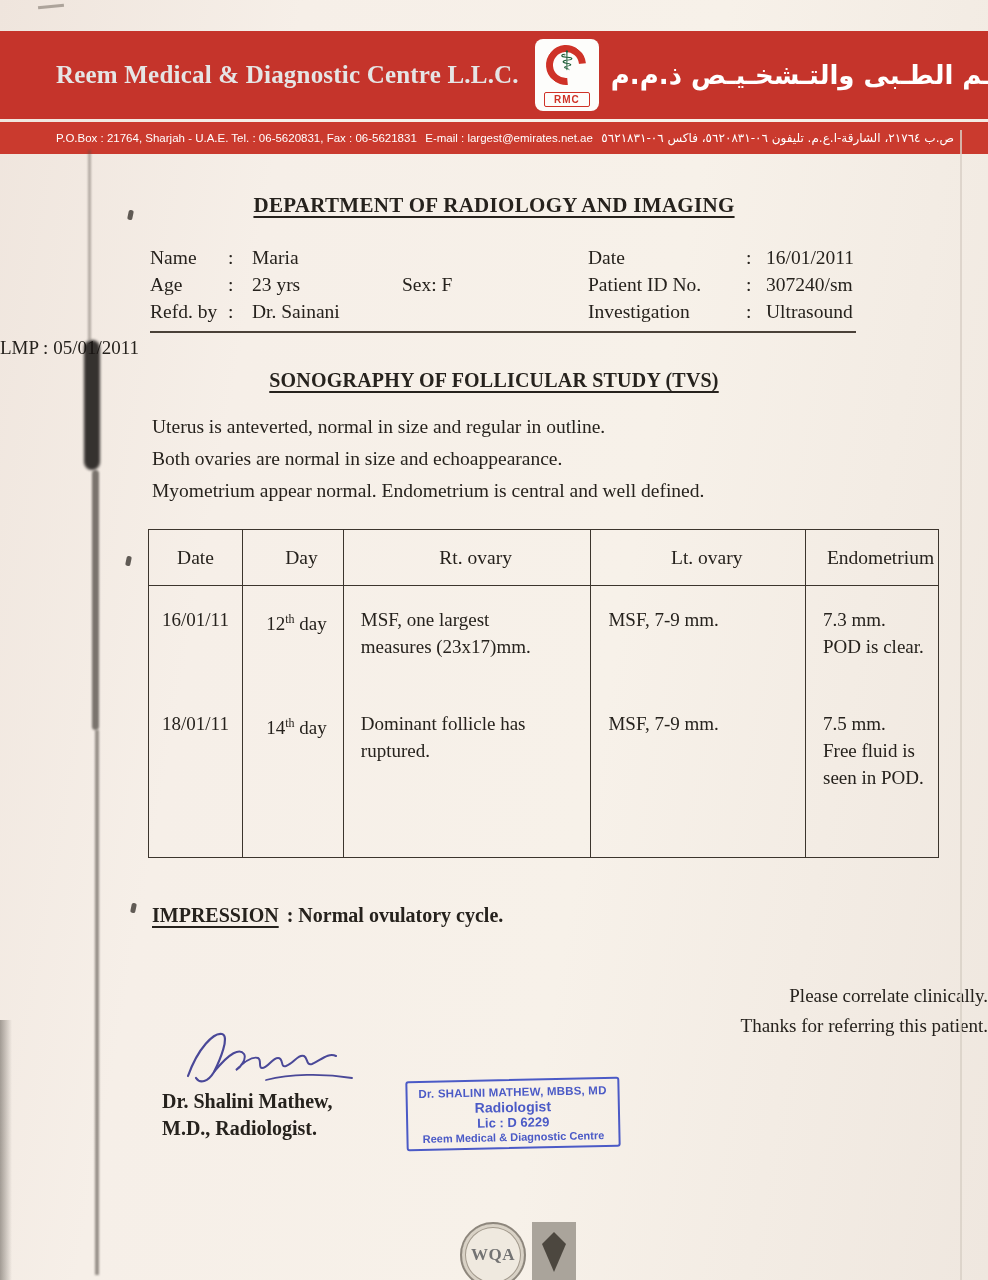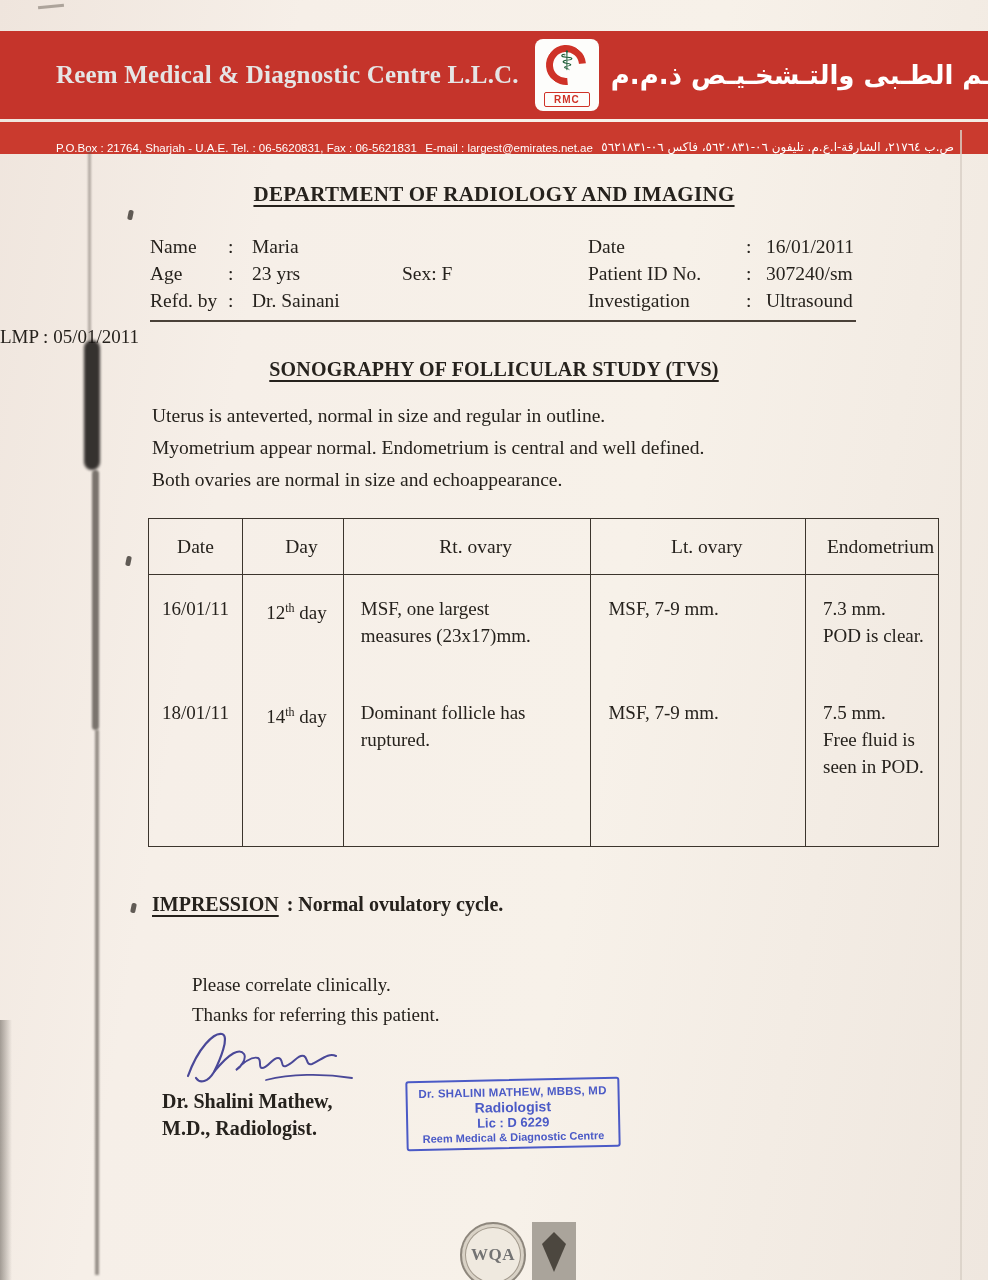"P.O.Box : 21764, Sharjah -" .contact-bar { align-items: flex-end -> center }
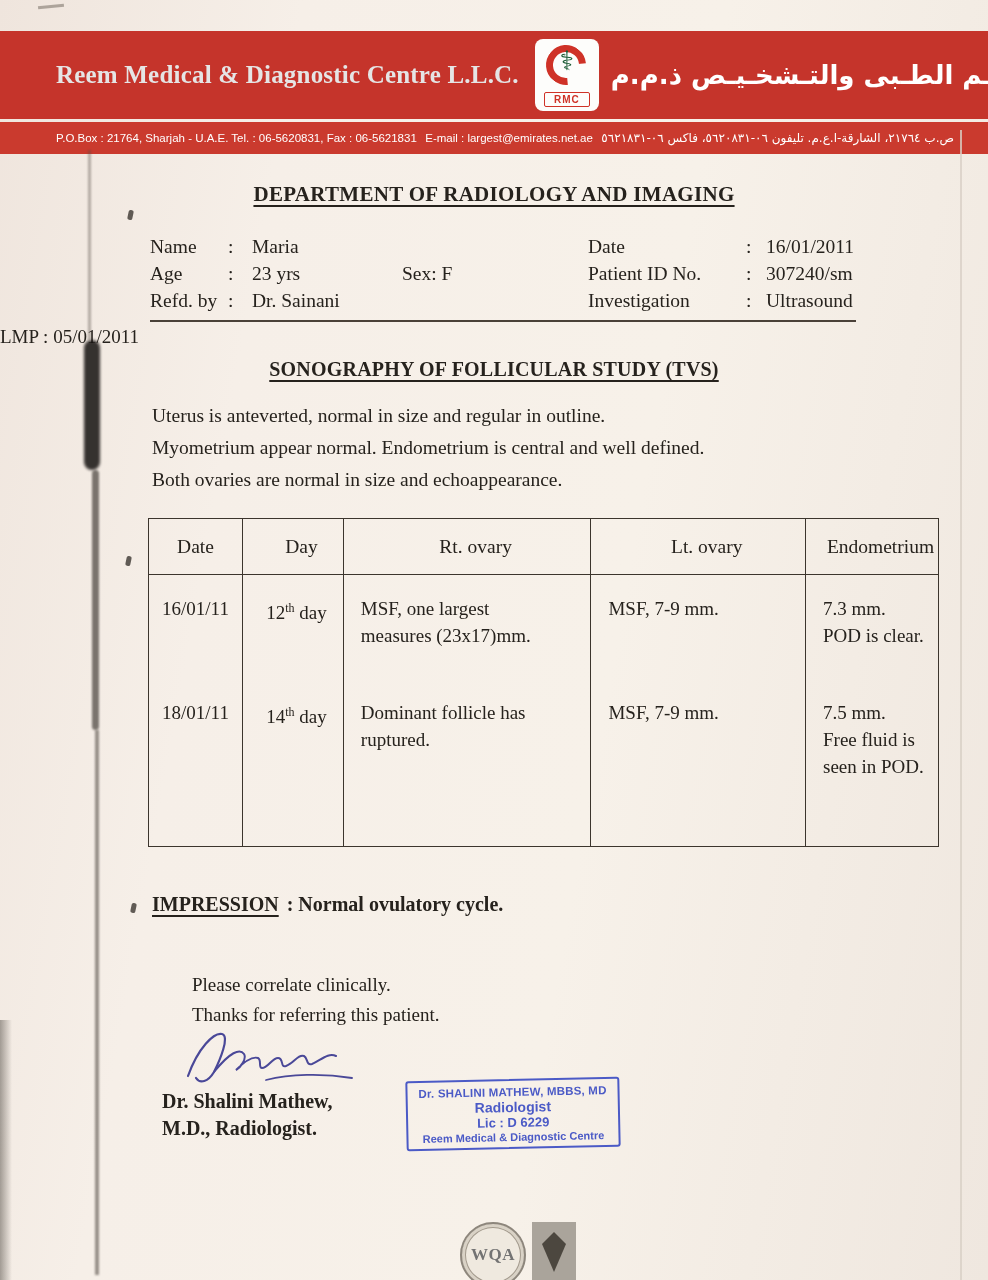"DEPARTMENT OF RADIOLOGY AND IMAGING" .dept-title { margin-top: 28px -> 39px }
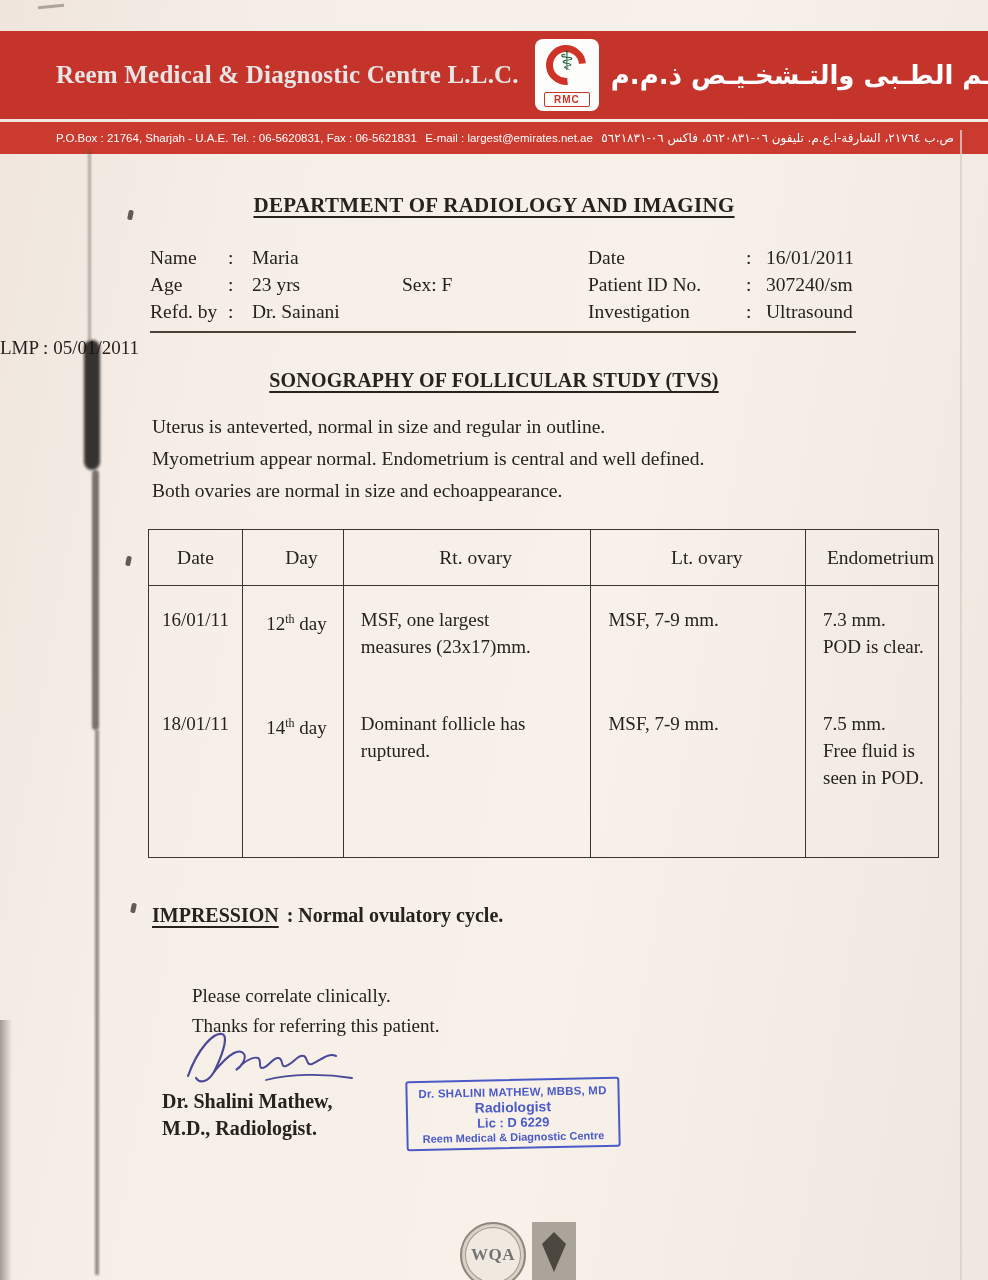"Myometrium appear normal. Endometrium is" p { order: before "Both ovaries are normal in" -> after "Both ovaries are normal in" }
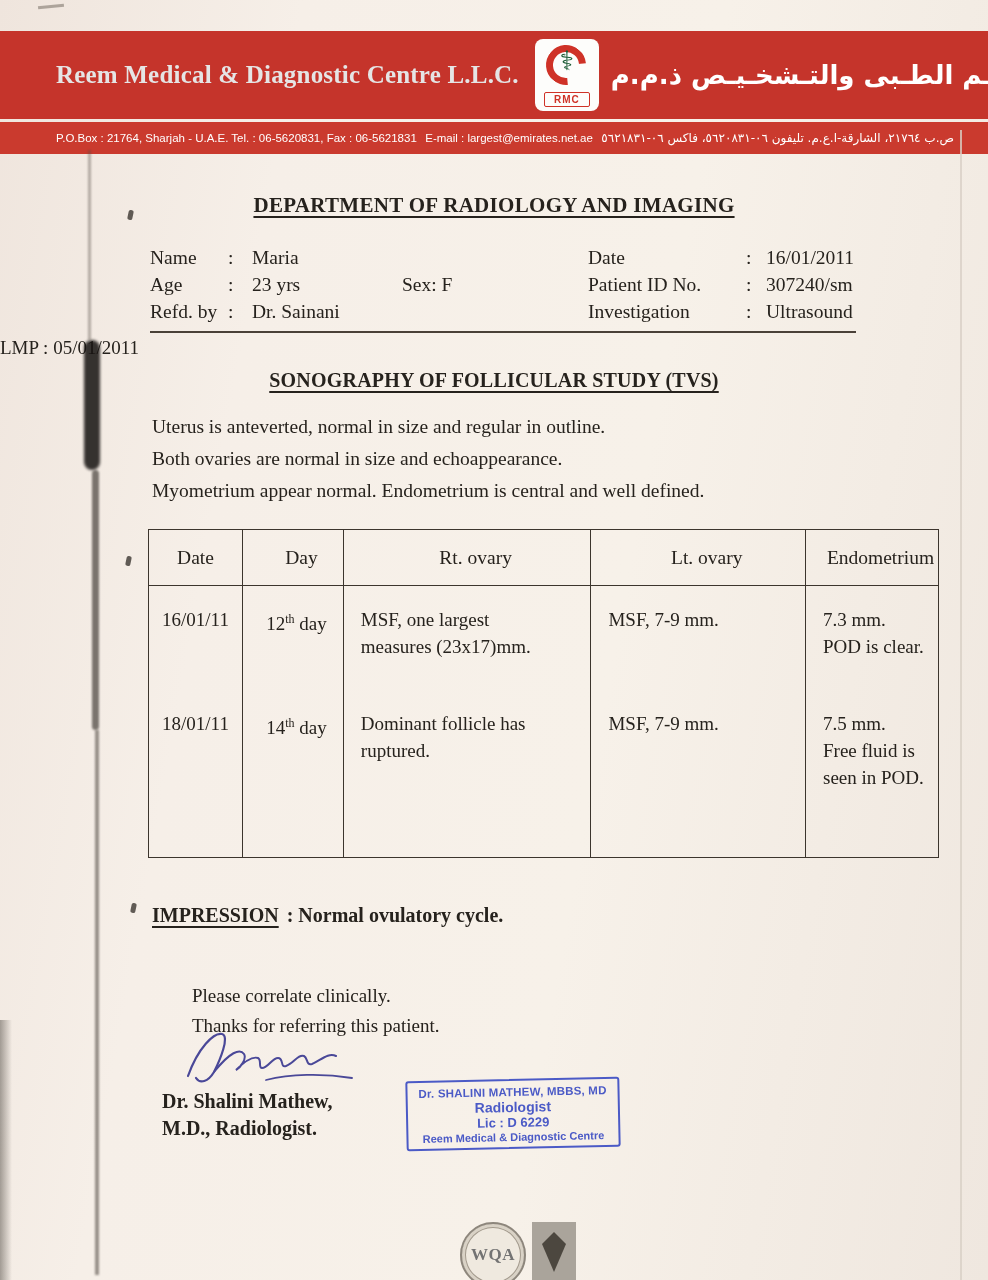"Please correlate clinically." .closing { text-align: left -> right }
